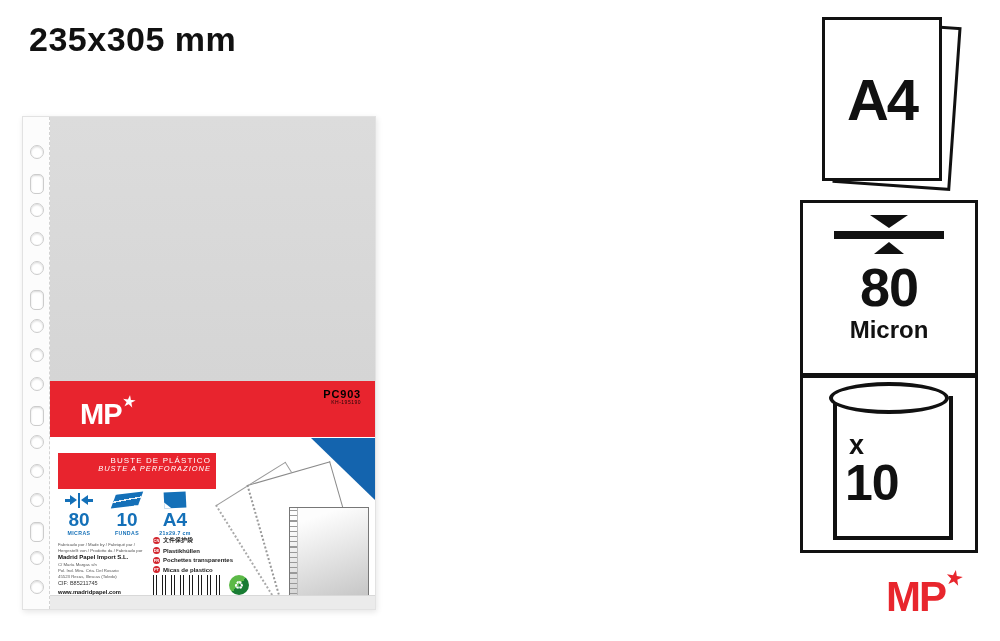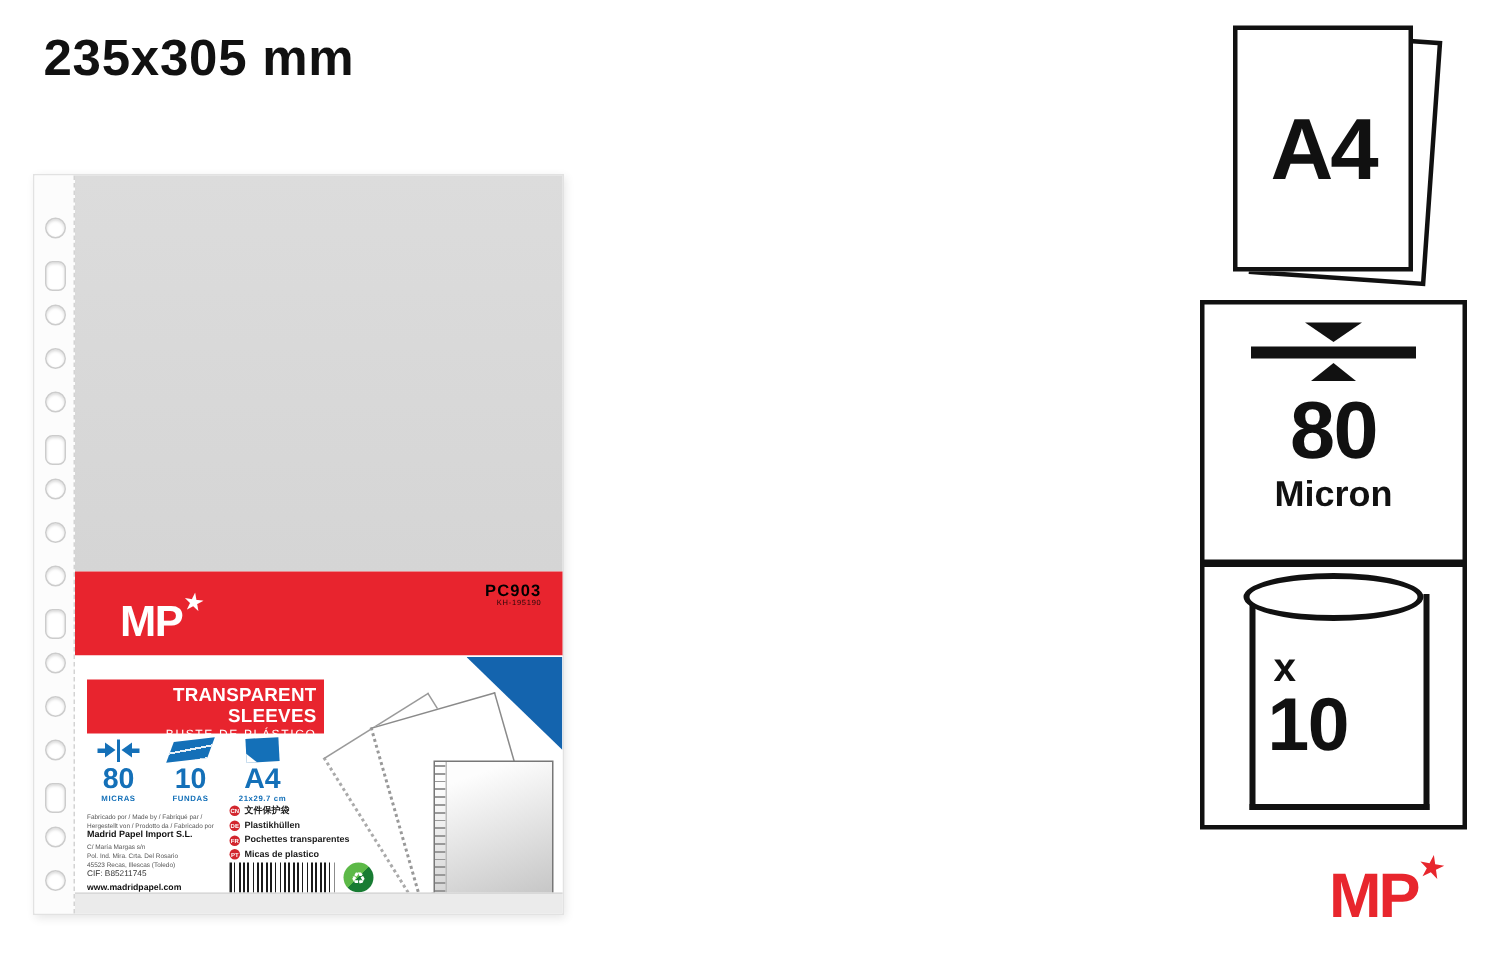"TRANSPARENT SLEEVES" div.t-en { html: <div>TRANSPARENT SLEEVES</div> -> none }
